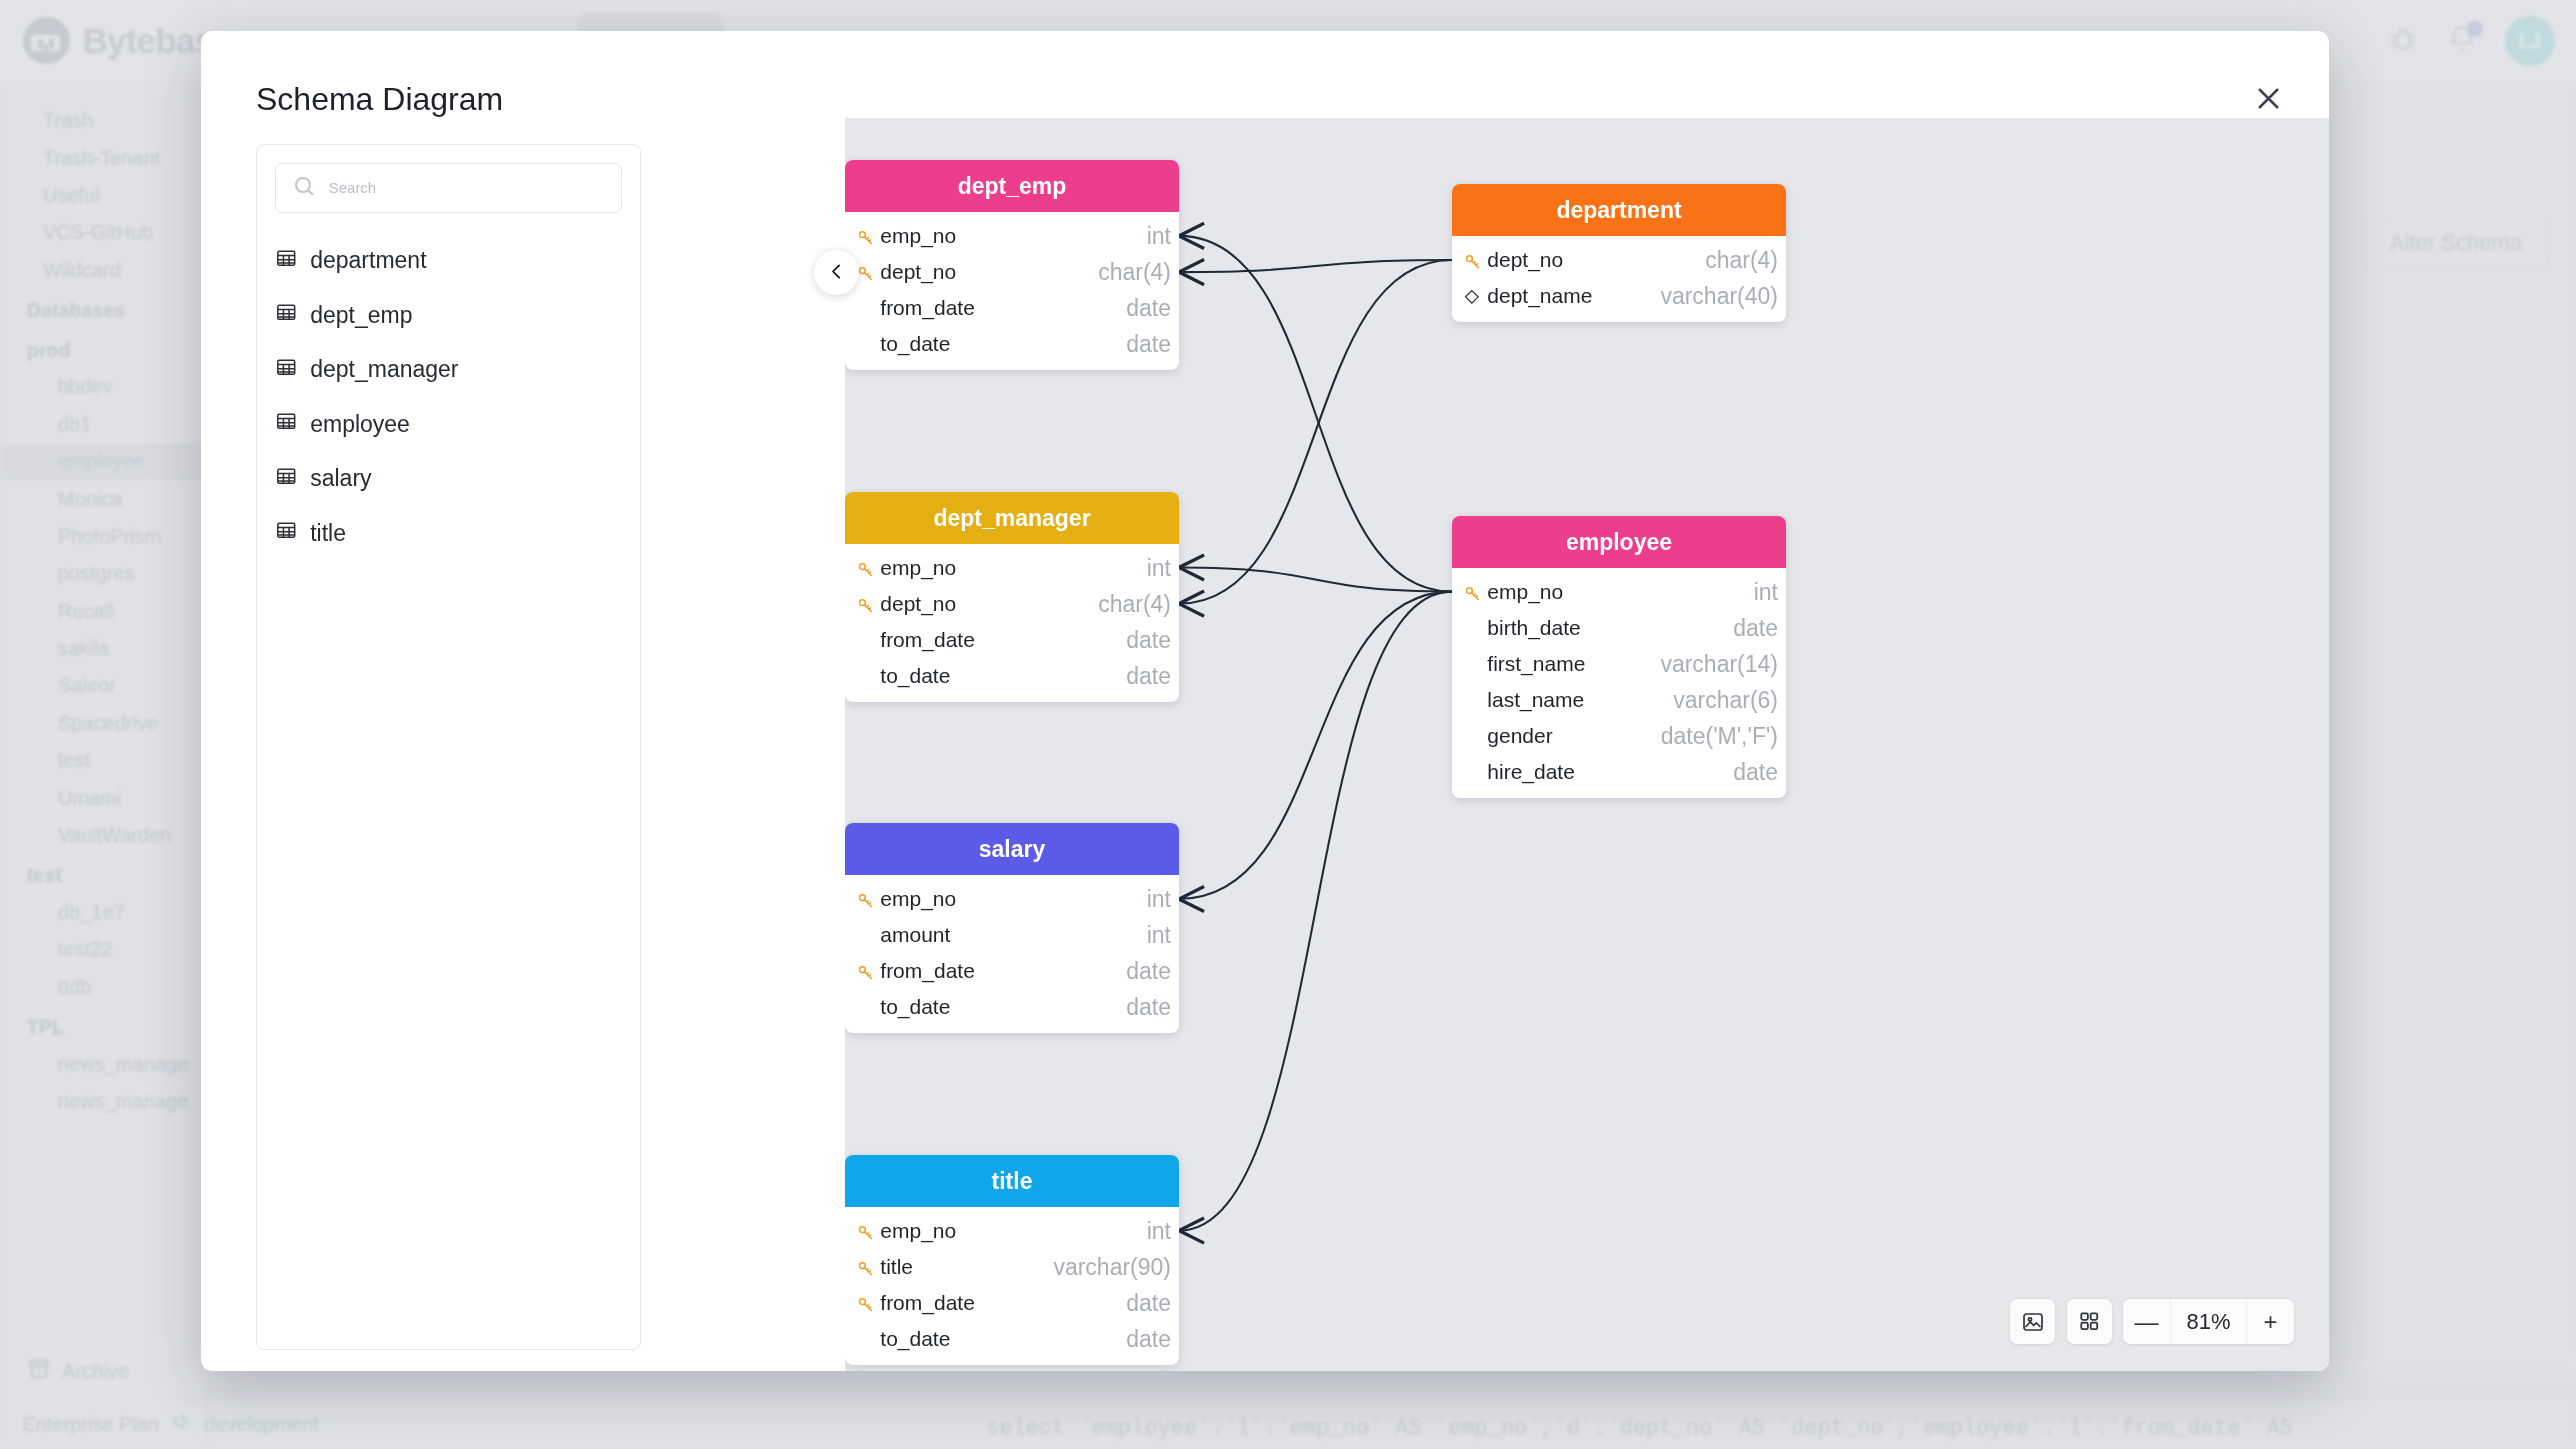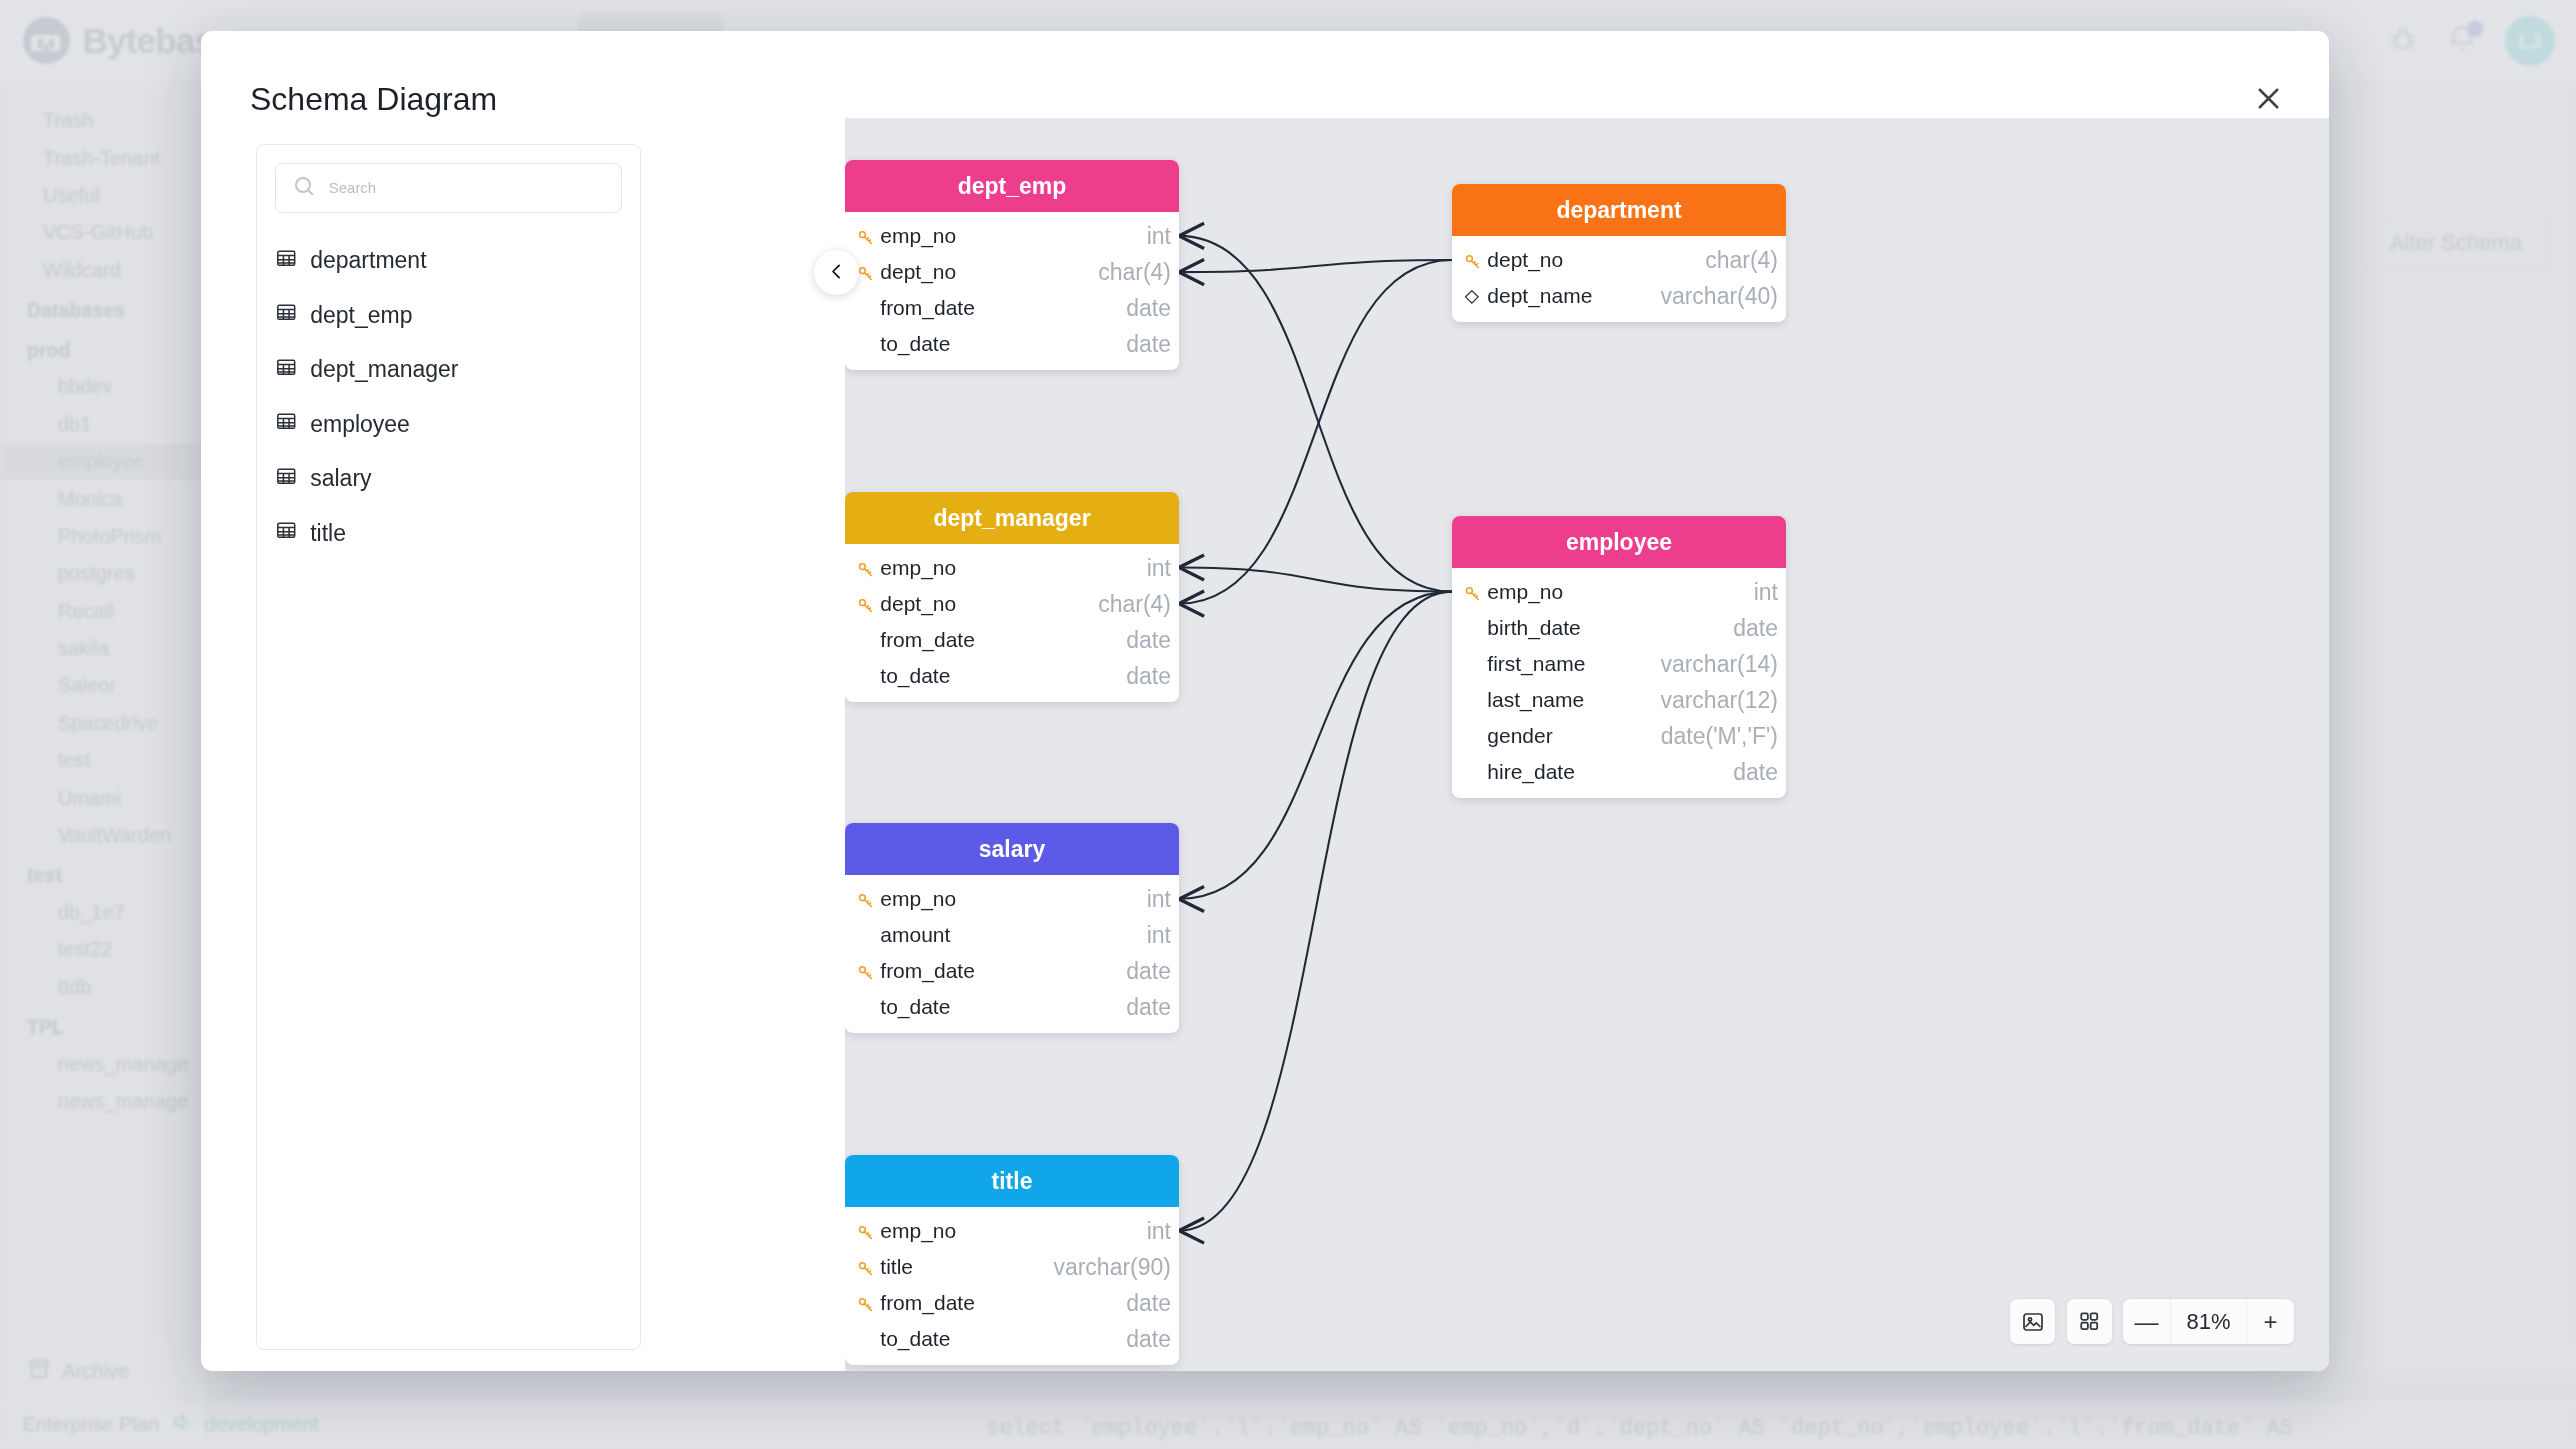"Schema Diagram" #modal-title { left: 49px -> 55px }
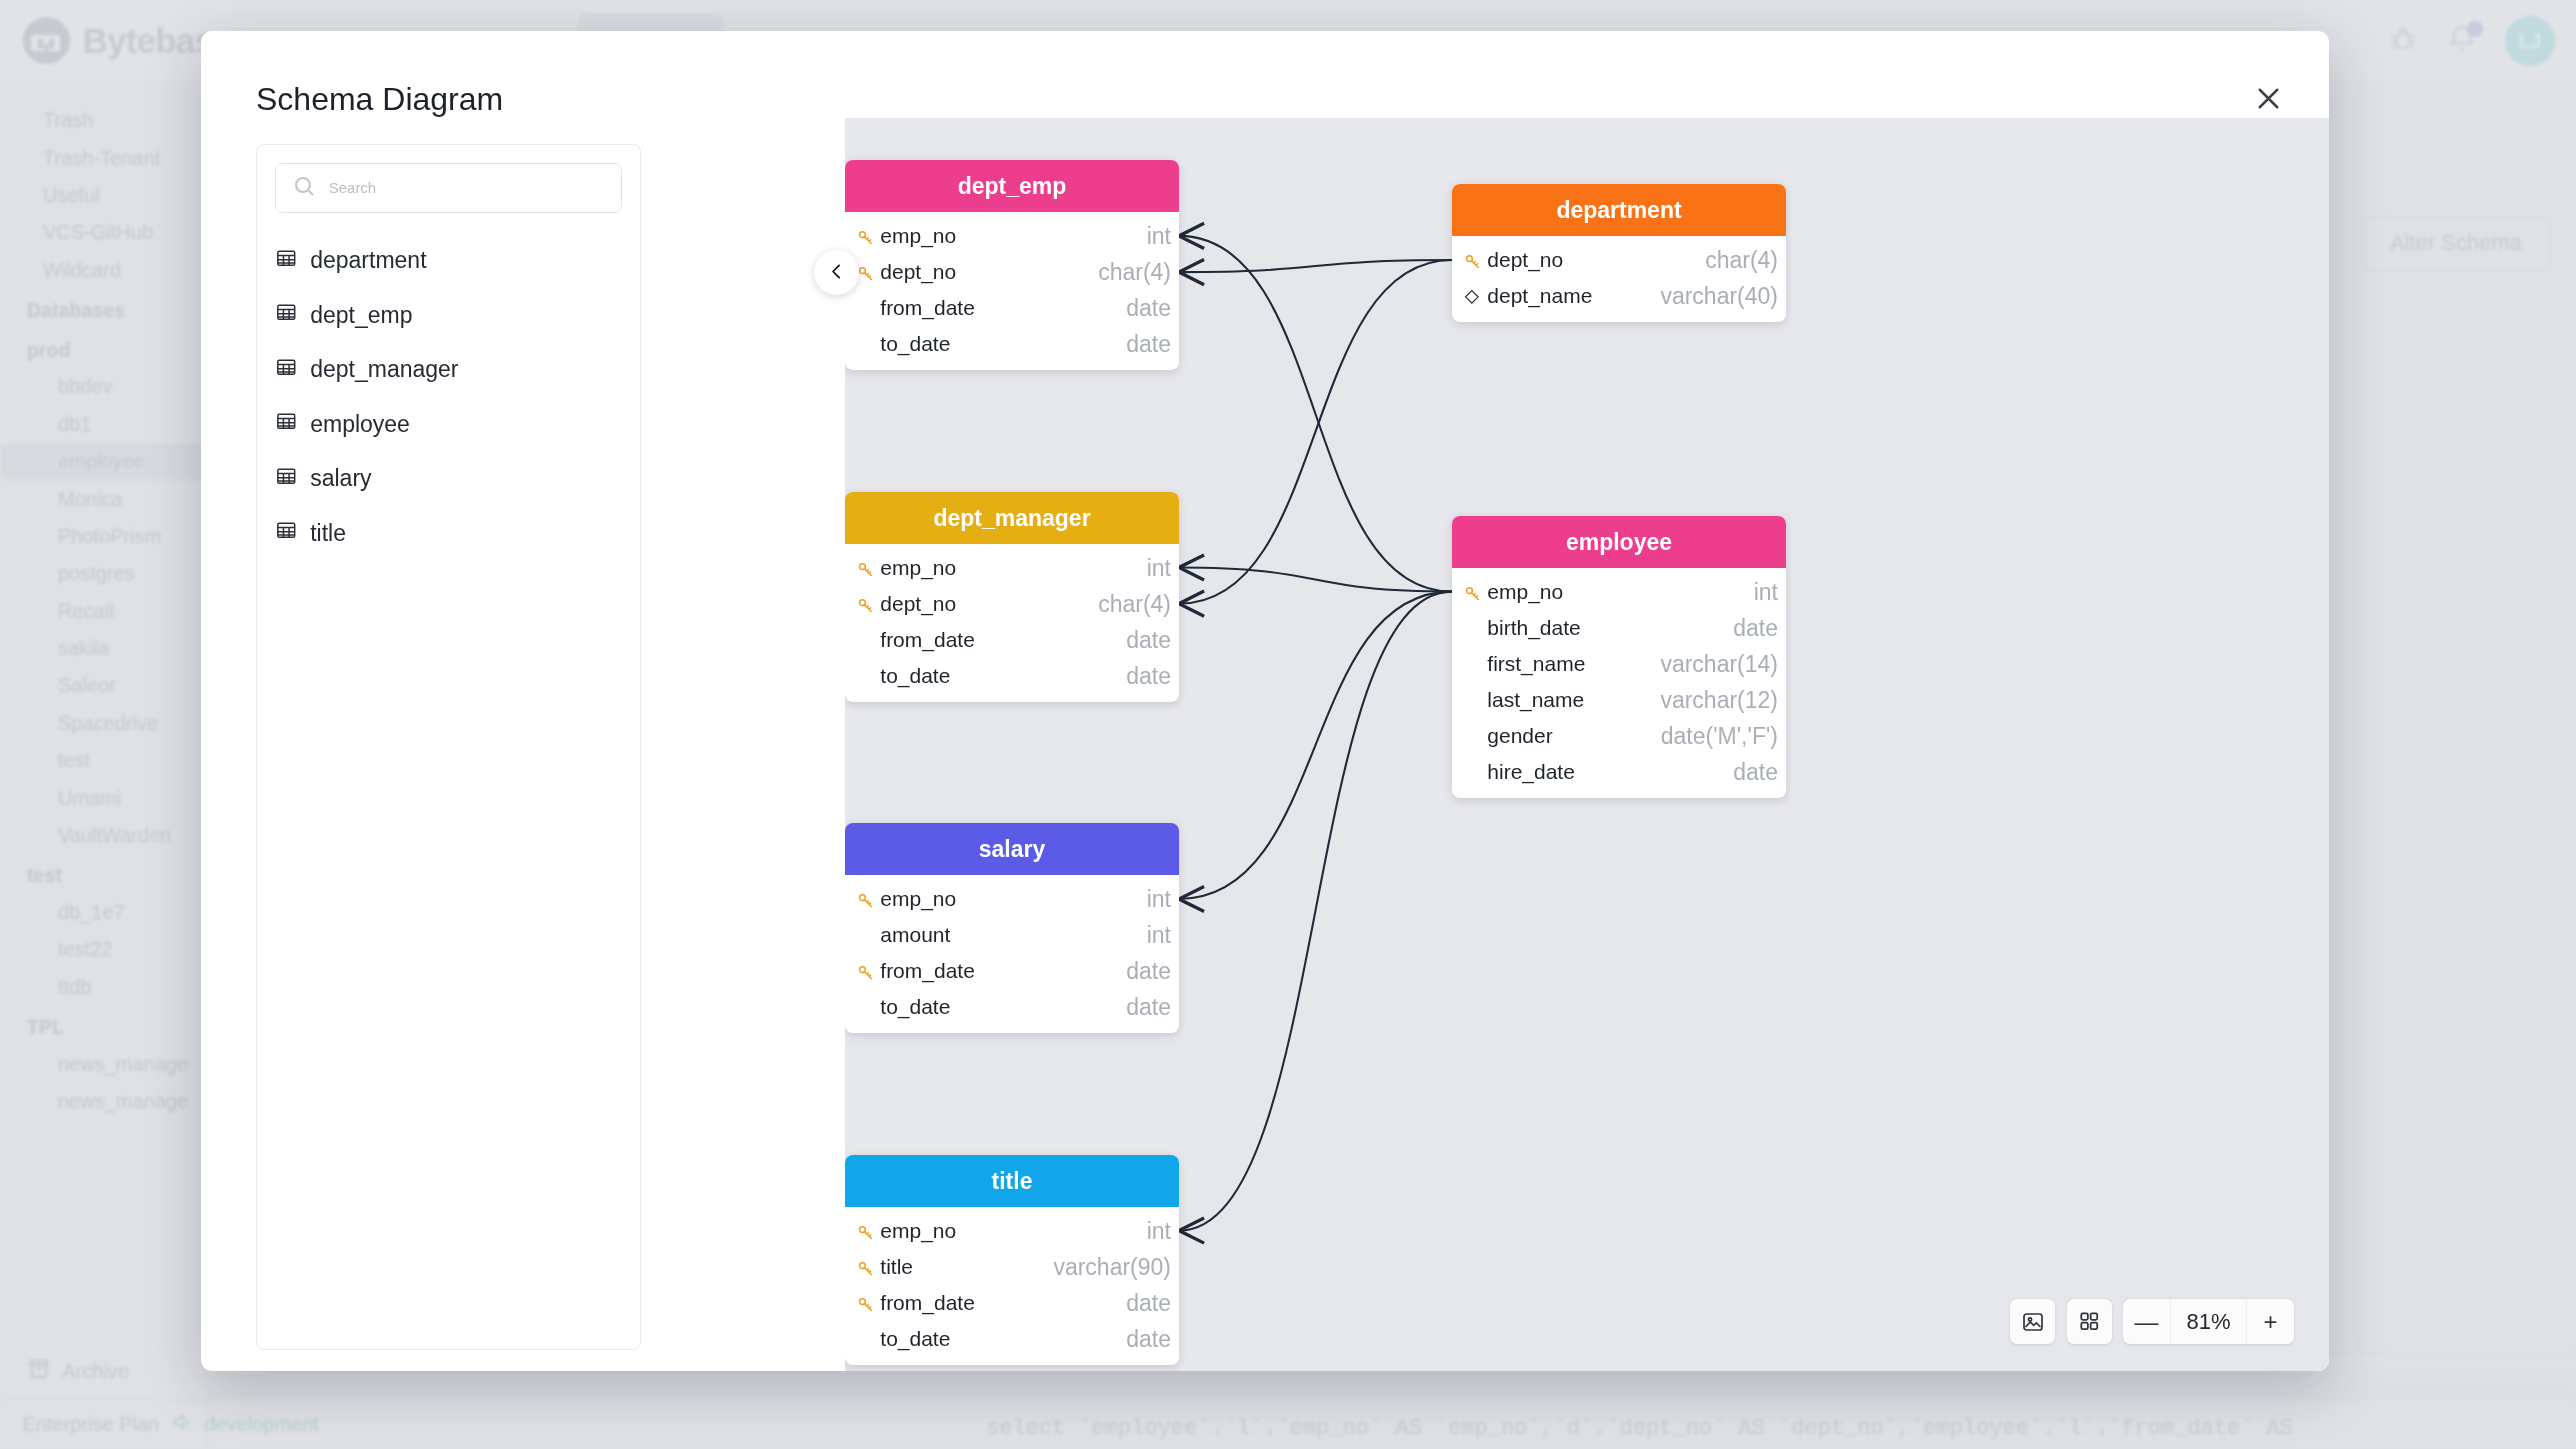"varchar(12)" span.col-type { text: 12 -> 6 }
